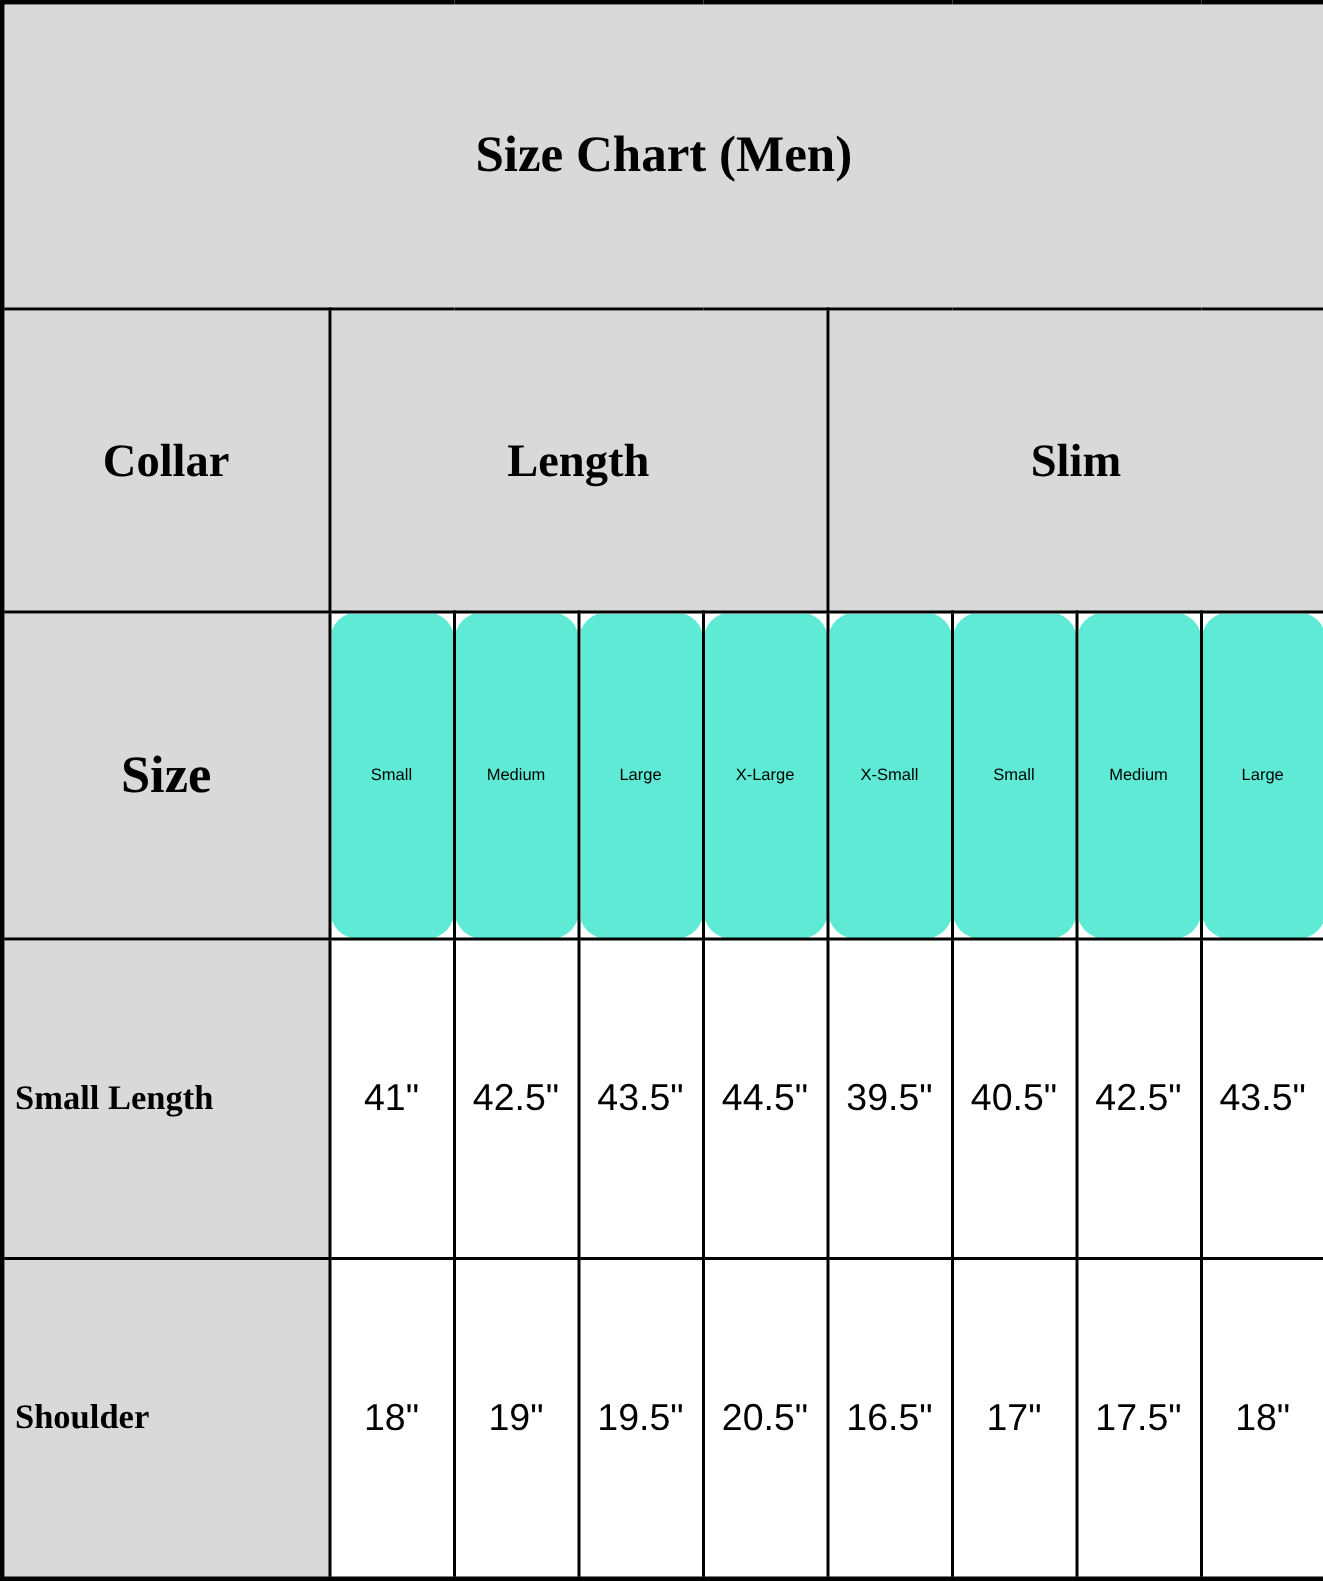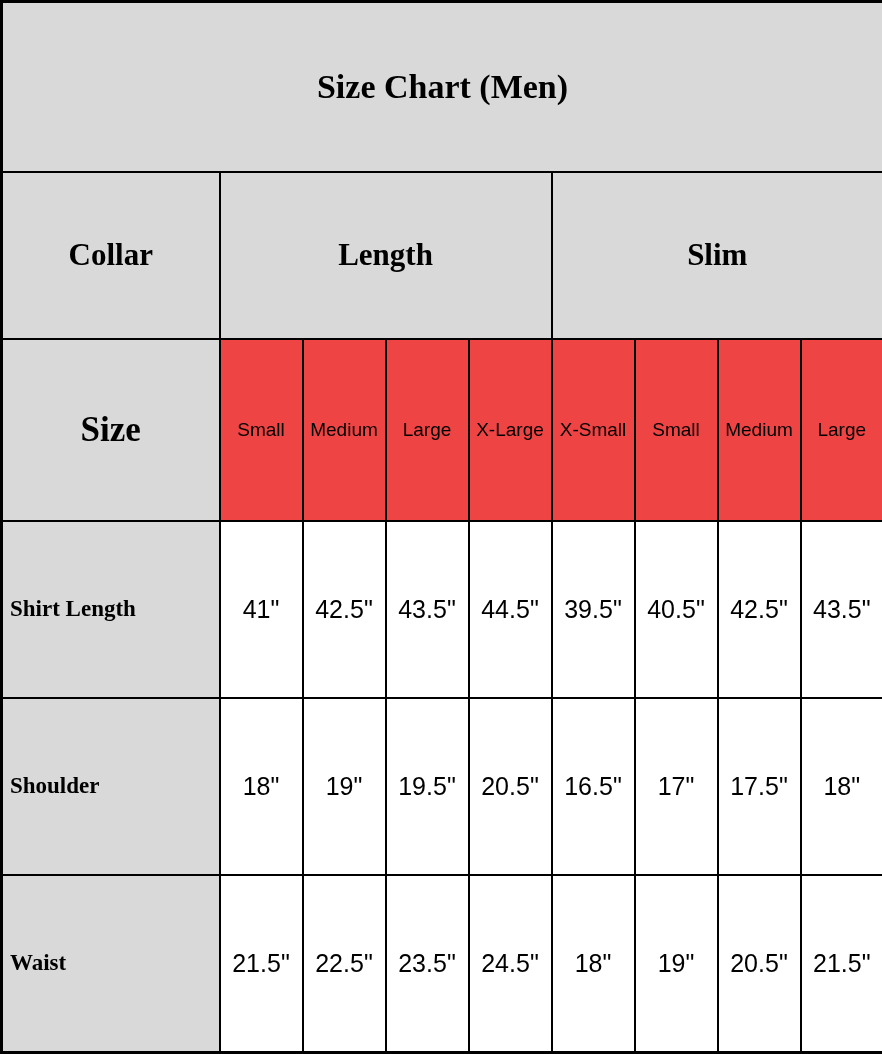"Small" .col-hdr { background: #ef4444 -> #5eead4; border-radius: none -> 19px; font-size: 19px -> 11px }
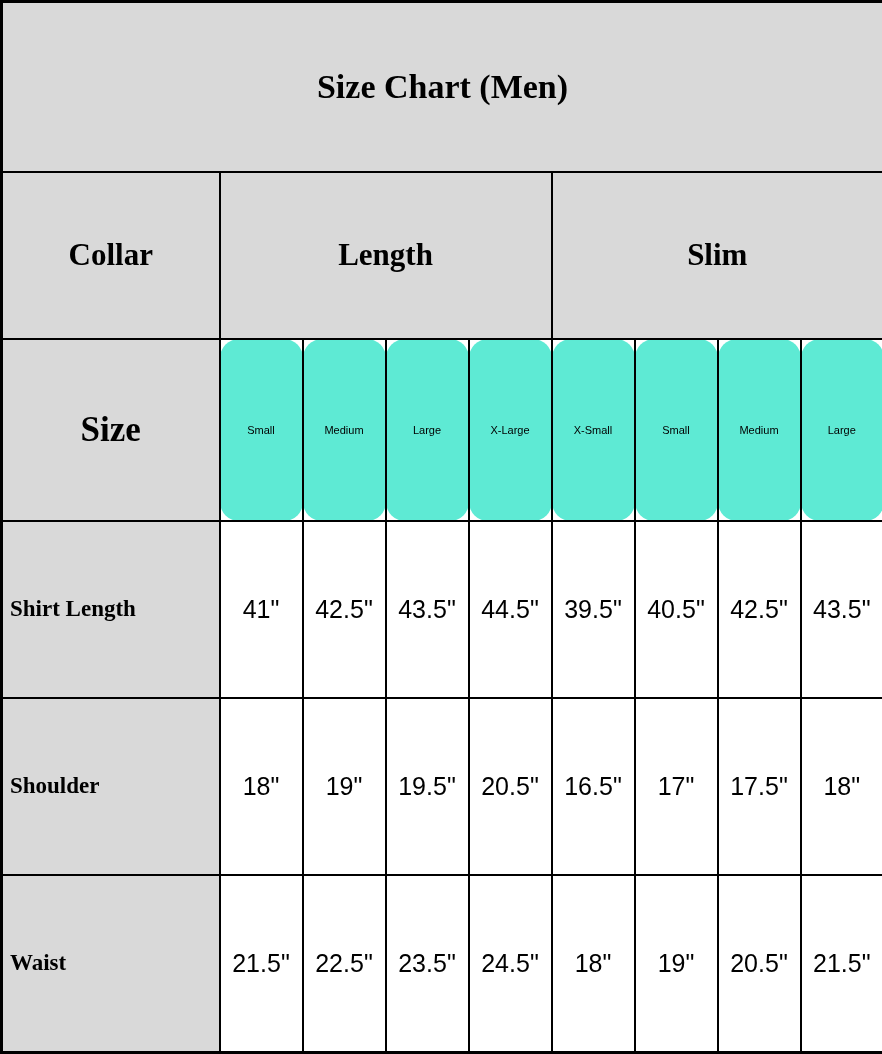"Shirt Length" td.row-label { text: Shirt -> Small }
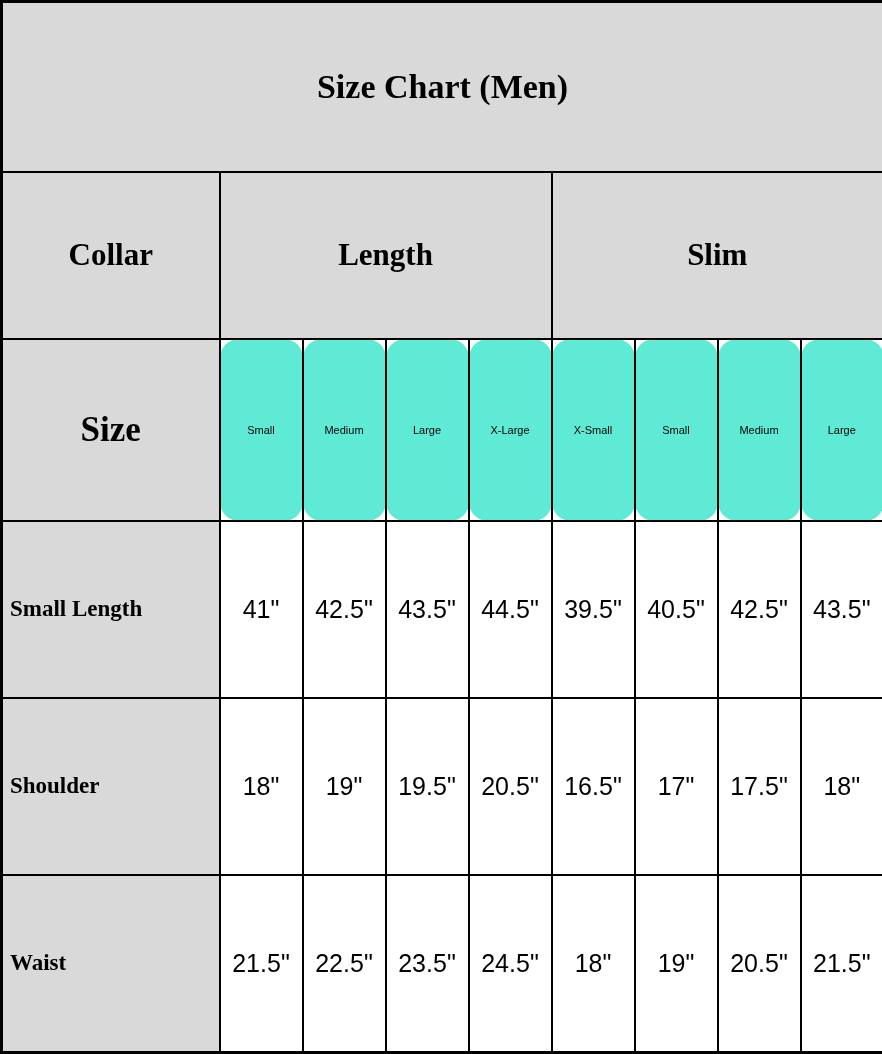"Waist" tr.data-row { html: <tr> <td>Waist</td> <td>21.5"</td> <td>22.5"</td> <td>23.5"</td> <td>24.5"</td> <td>18"</td> <td>19"</td> <td>20.5"</td> <td>21.5"</td> </tr> -> none }
